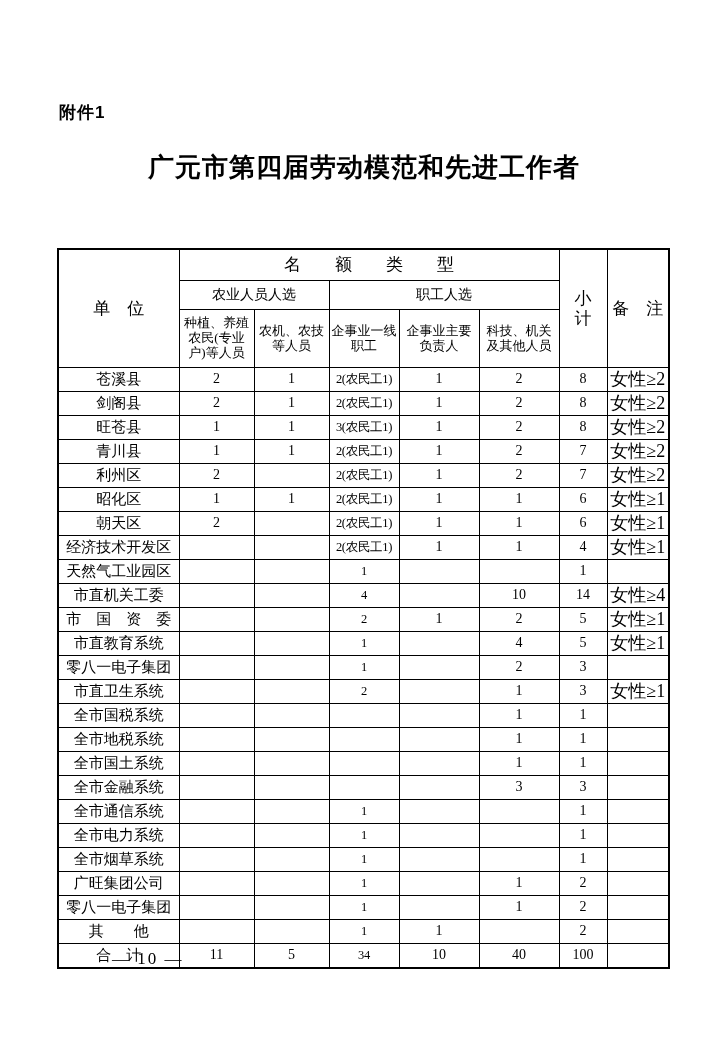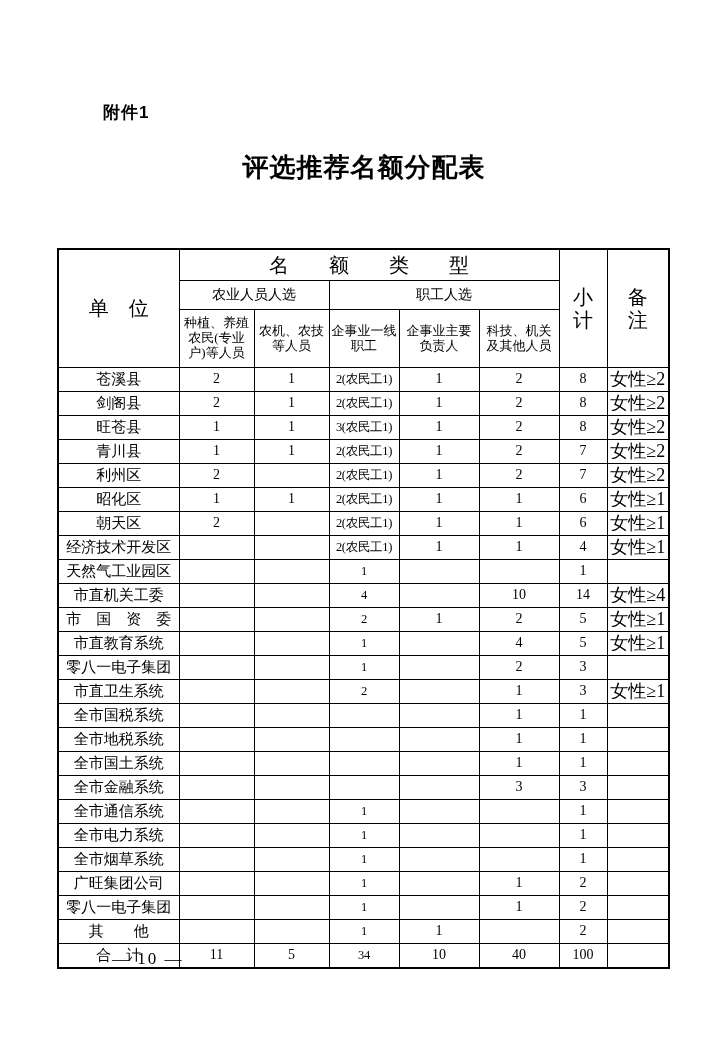"附件1" .attachment-label { margin-left: 44px -> none }
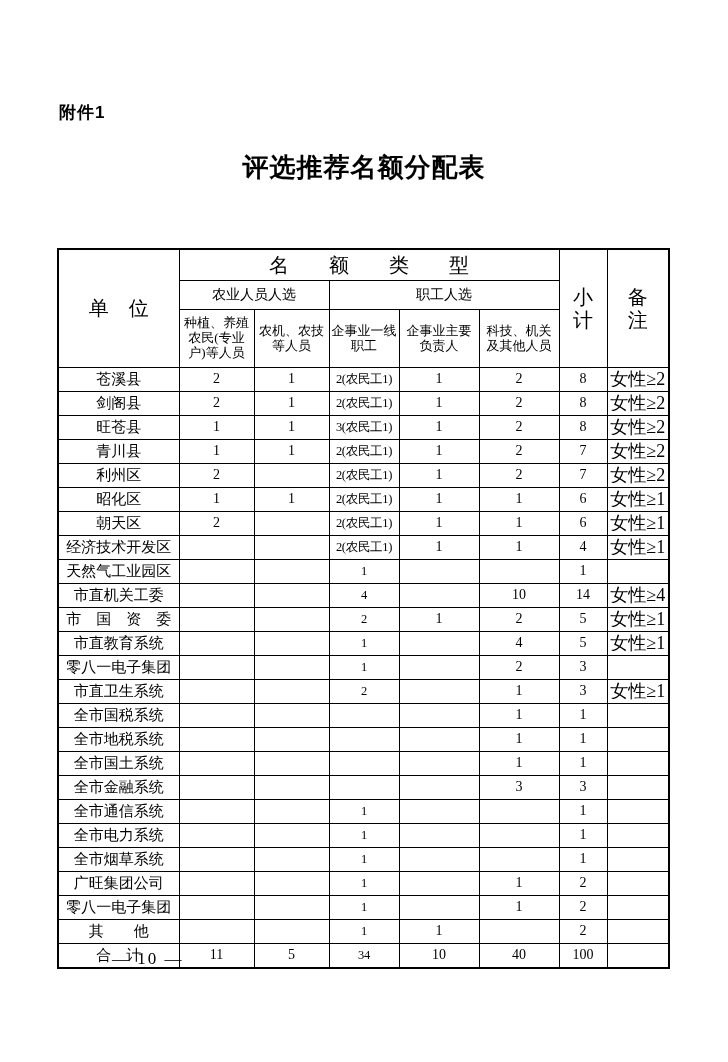"广元市第四届劳动模范和先进工作者" div { html: none -> <div>广元市第四届劳动模范和先进工作者</div> }
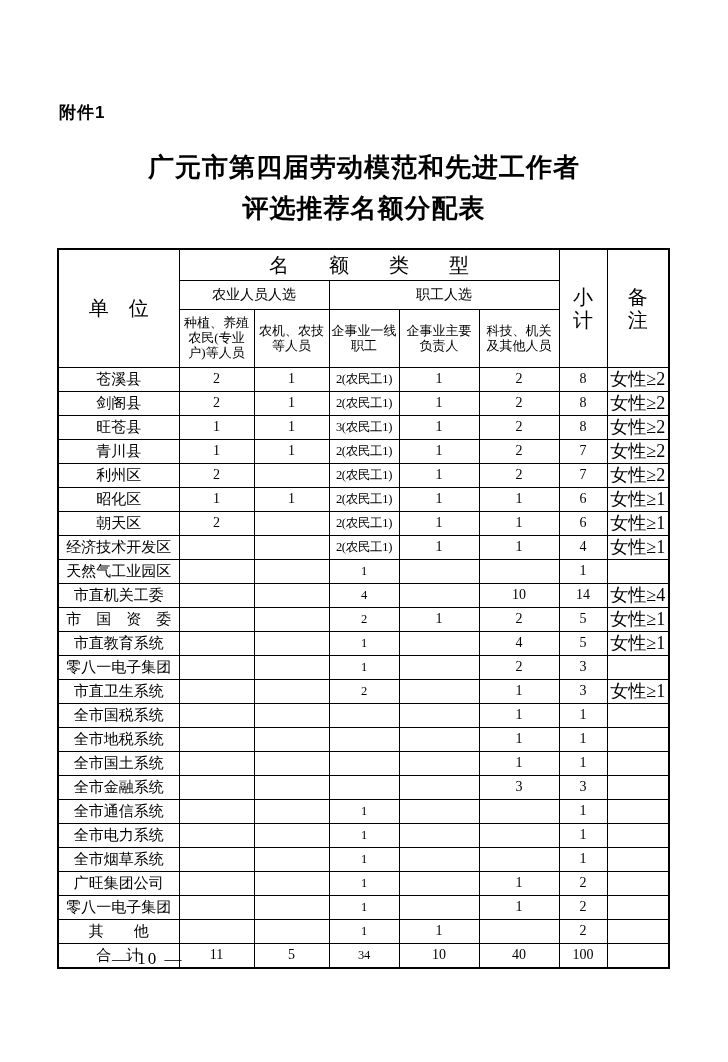"评选推荐名额分配表" div { html: <div>评选推荐名额分配表</div> -> none }
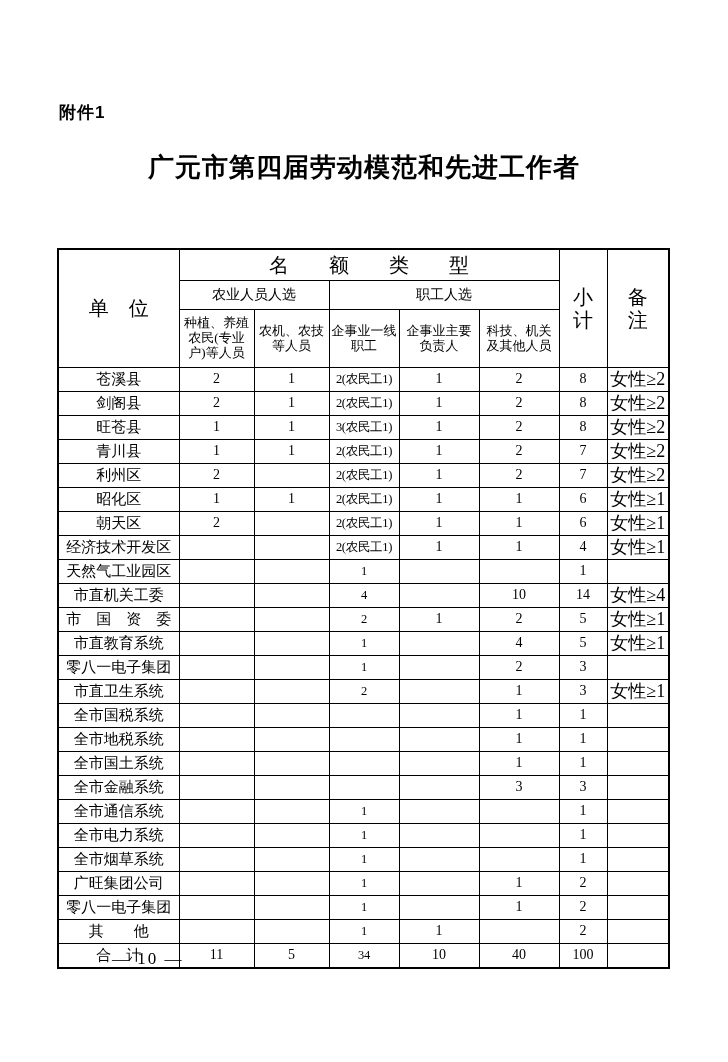"名 额 类 型" .quota-table thead tr.hrow-1 th { font-size: 20px -> 17px }
